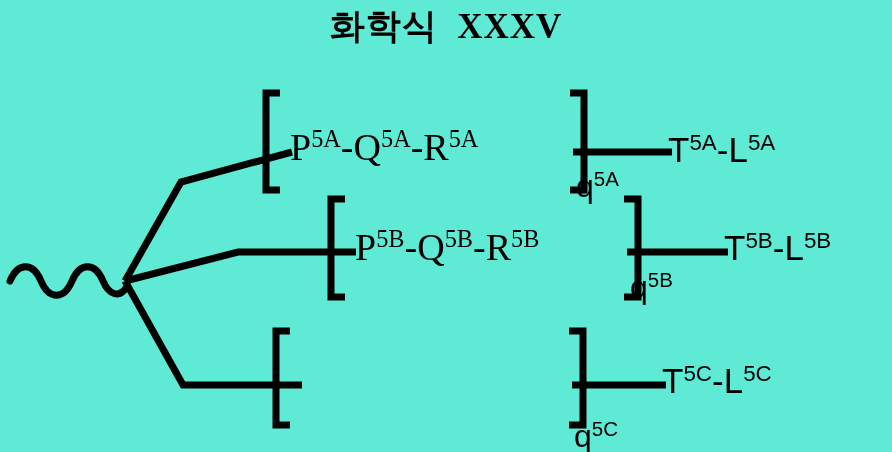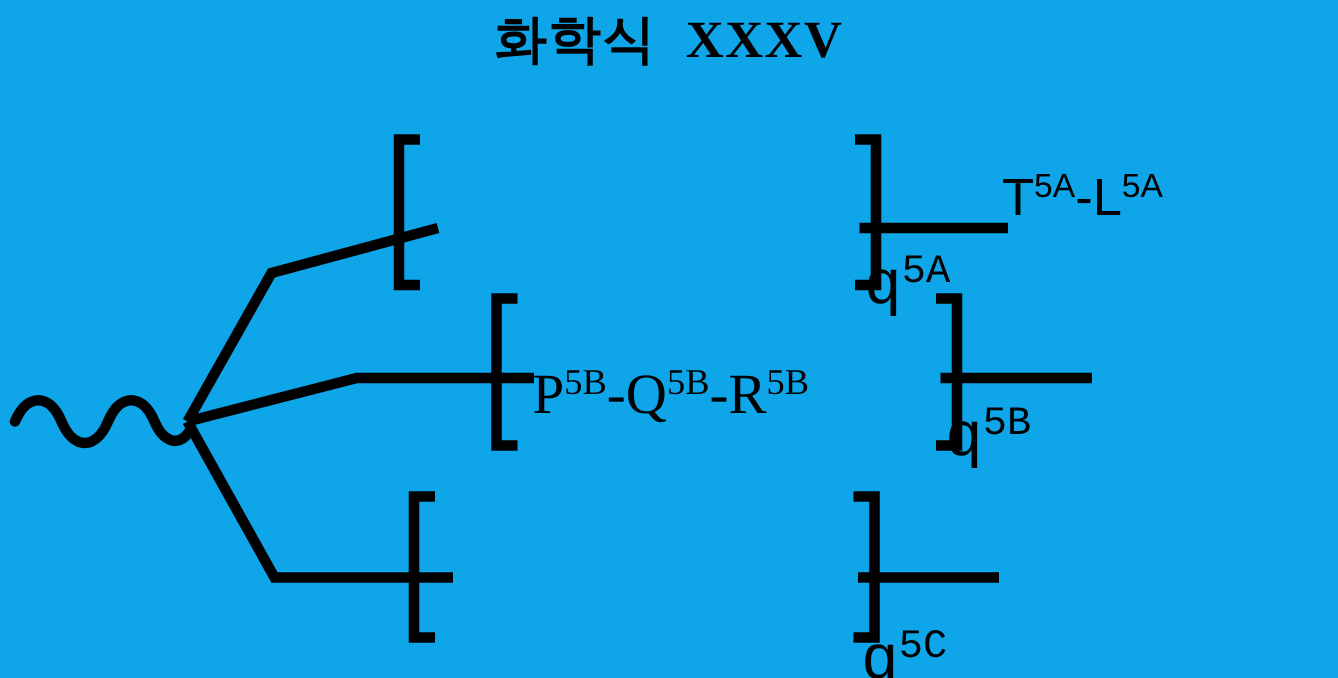"화학식 XXXV" #canvas { background: #0ea5e9 -> #5eead4 }
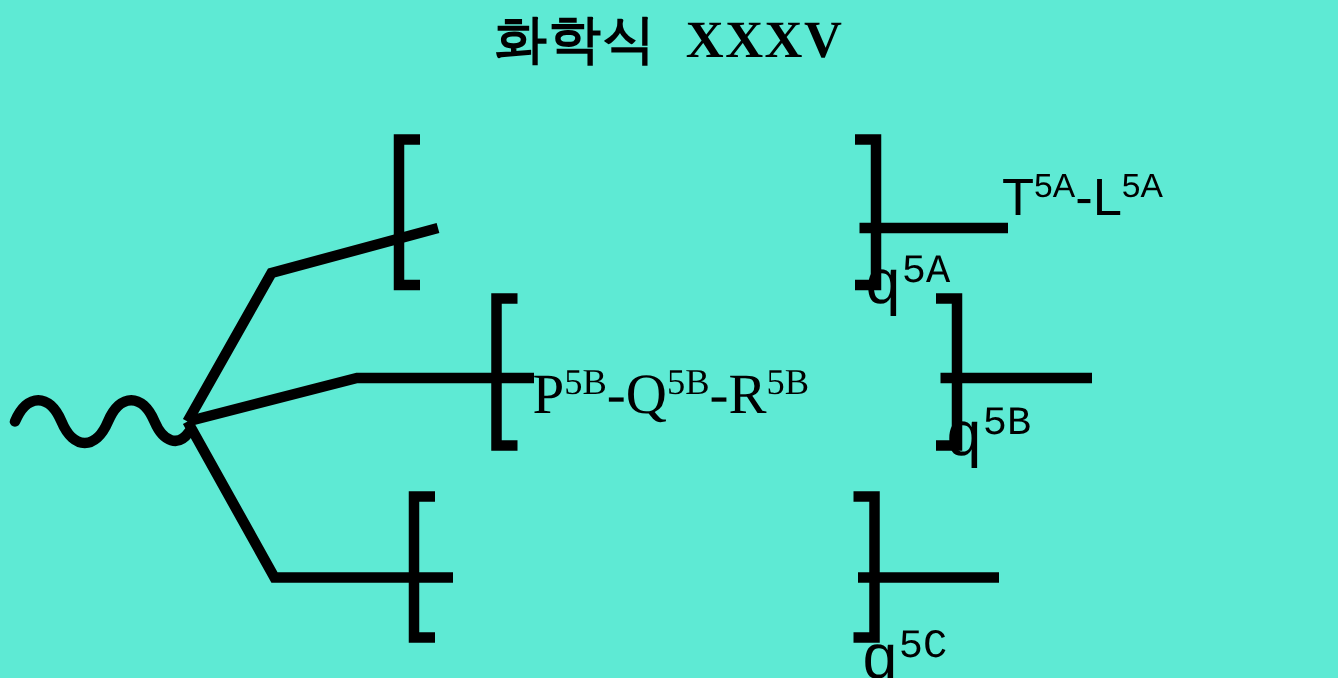"P5A-Q5A-R5A" div.chem-serif { html: none -> <div> <span>P<sup>5A</sup></span><span>-</span><span>Q<sup>5A</sup></span><span>-</span><span>R<sup>5A</sup></span> </div> }
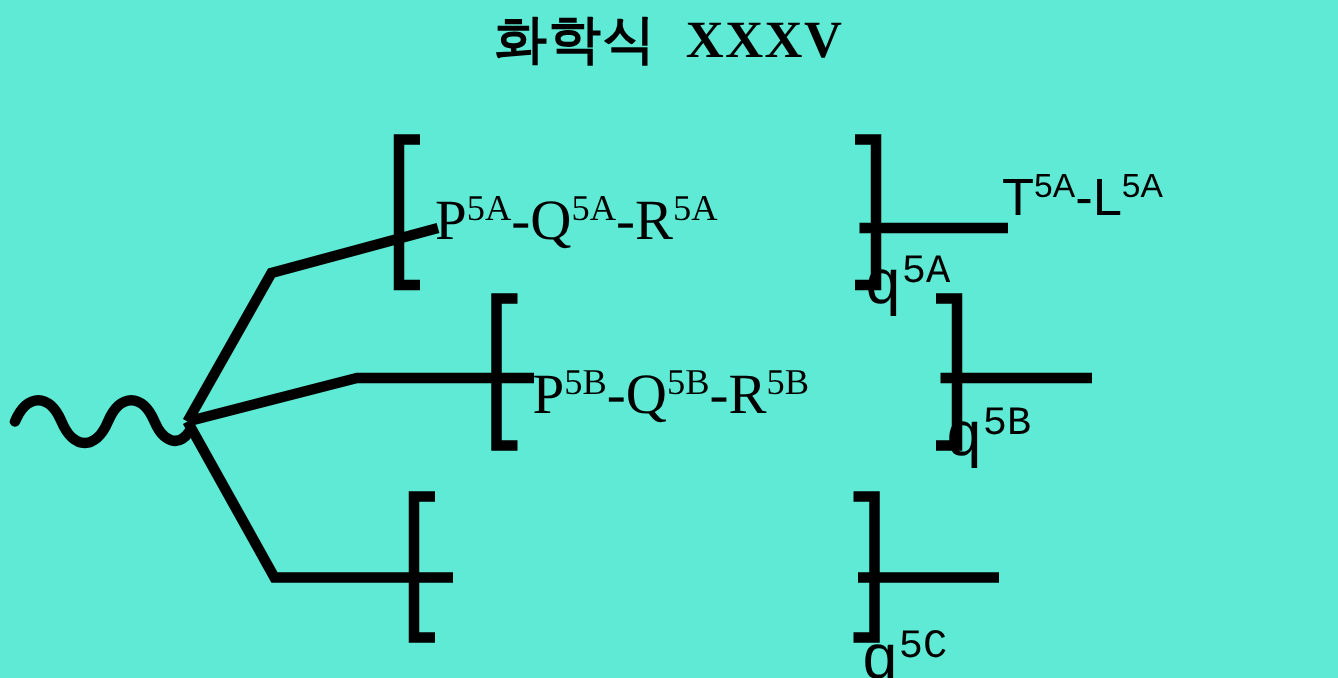"T5A-L5A" div.chem-sans { top: 114px -> 132px }
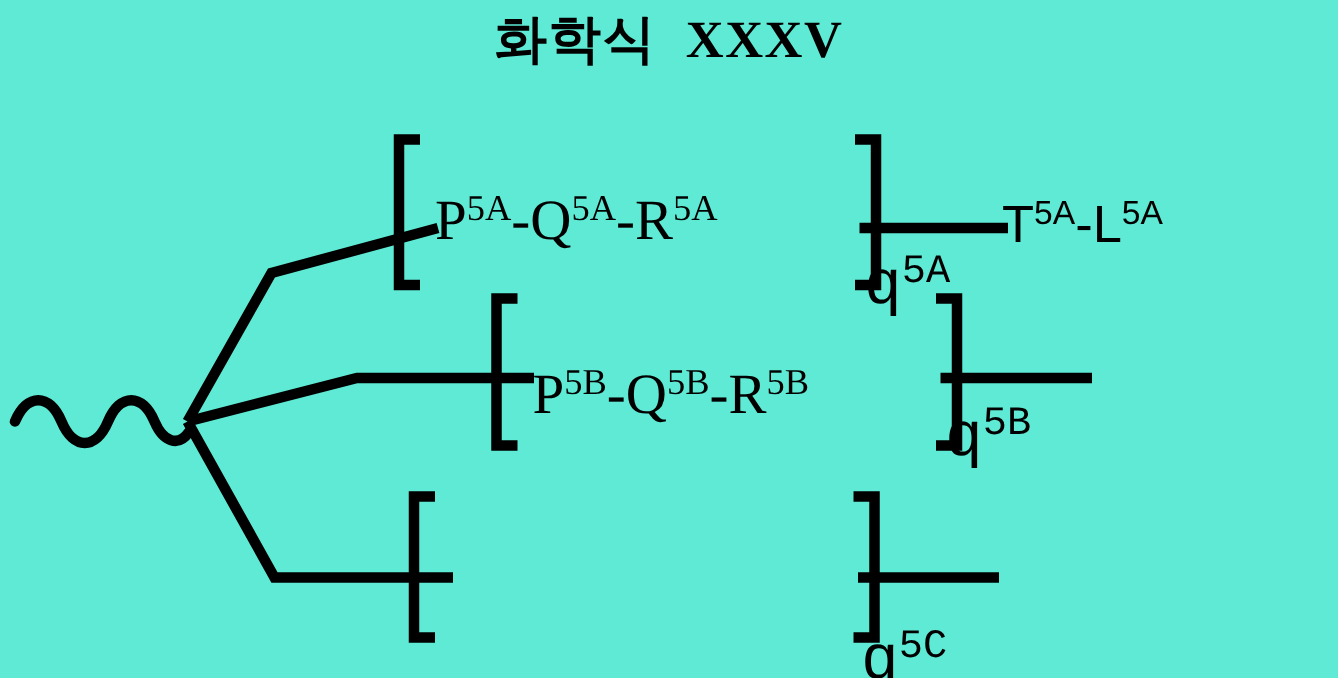"q5A" .qlabel { font-family: Liberation Mono, monospace -> Liberation Sans, sans-serif; font-size: 42px -> 32px }
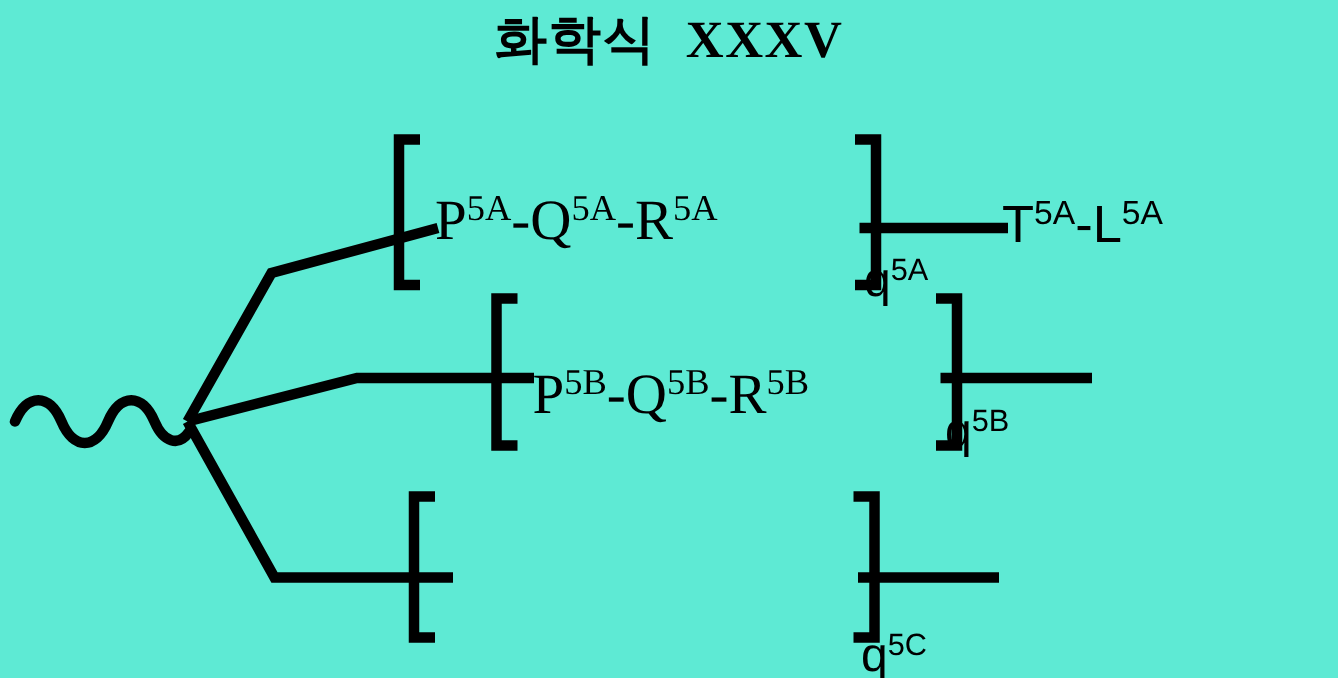"P5B-Q5B-R5B" div.chem-serif { top: 244px -> 228px }
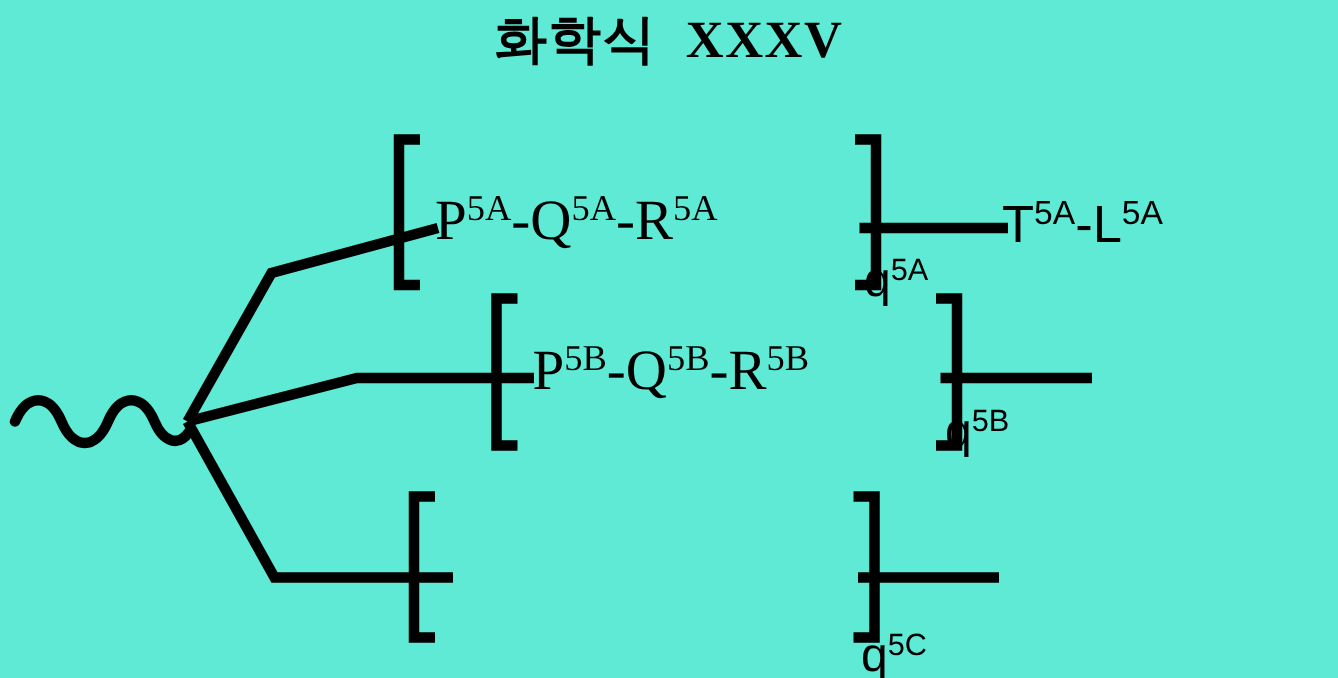"T5B-L5B" div.chem-sans { html: none -> <div> <span>T<sup>5B</sup></span><span>-</span><span>L<sup>5B</sup></span> </div> }
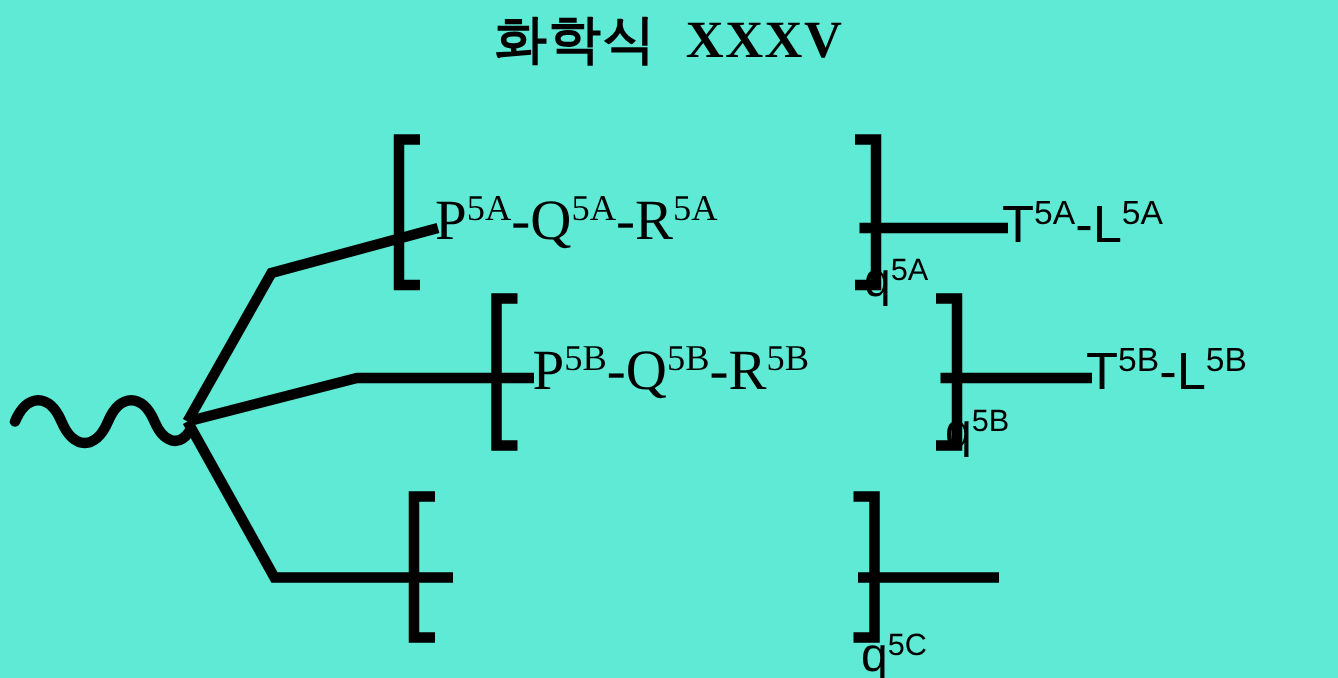"T5C-L5C" div.chem-sans { html: none -> <div> <span>T<sup>5C</sup></span><span>-</span><span>L<sup>5C</sup></span> </div> }
